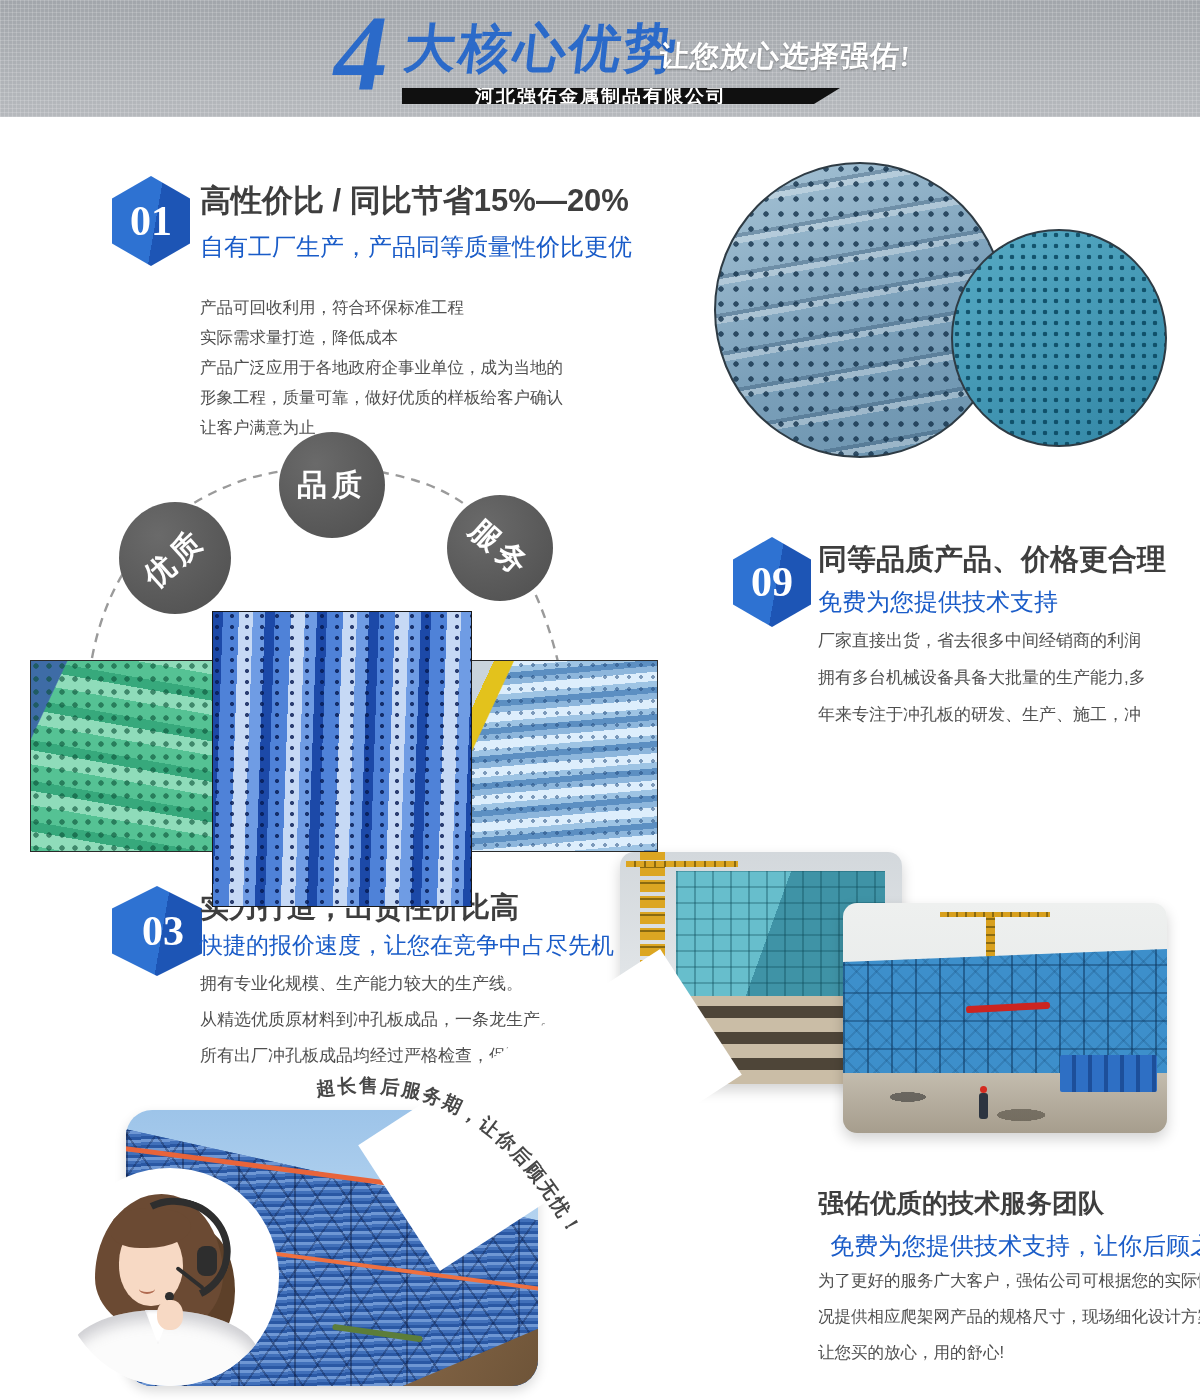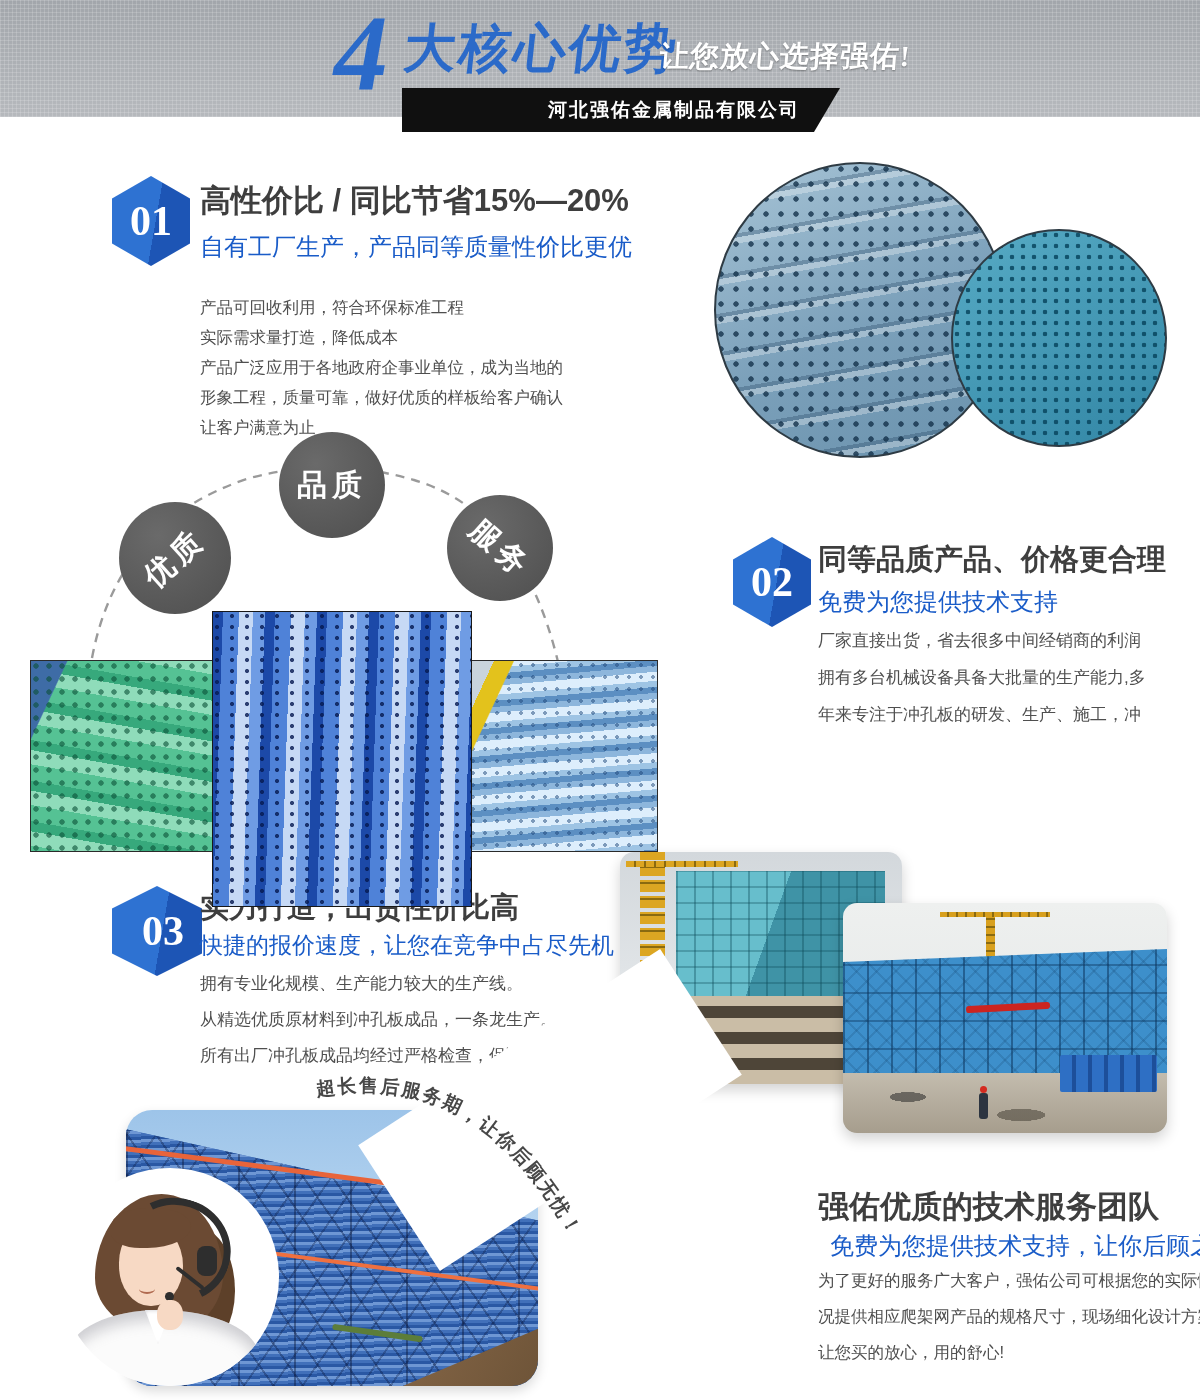"河北强佑金属制品有限公司" .h-banner { height: 44px -> 16px; justify-content: flex-end -> center }
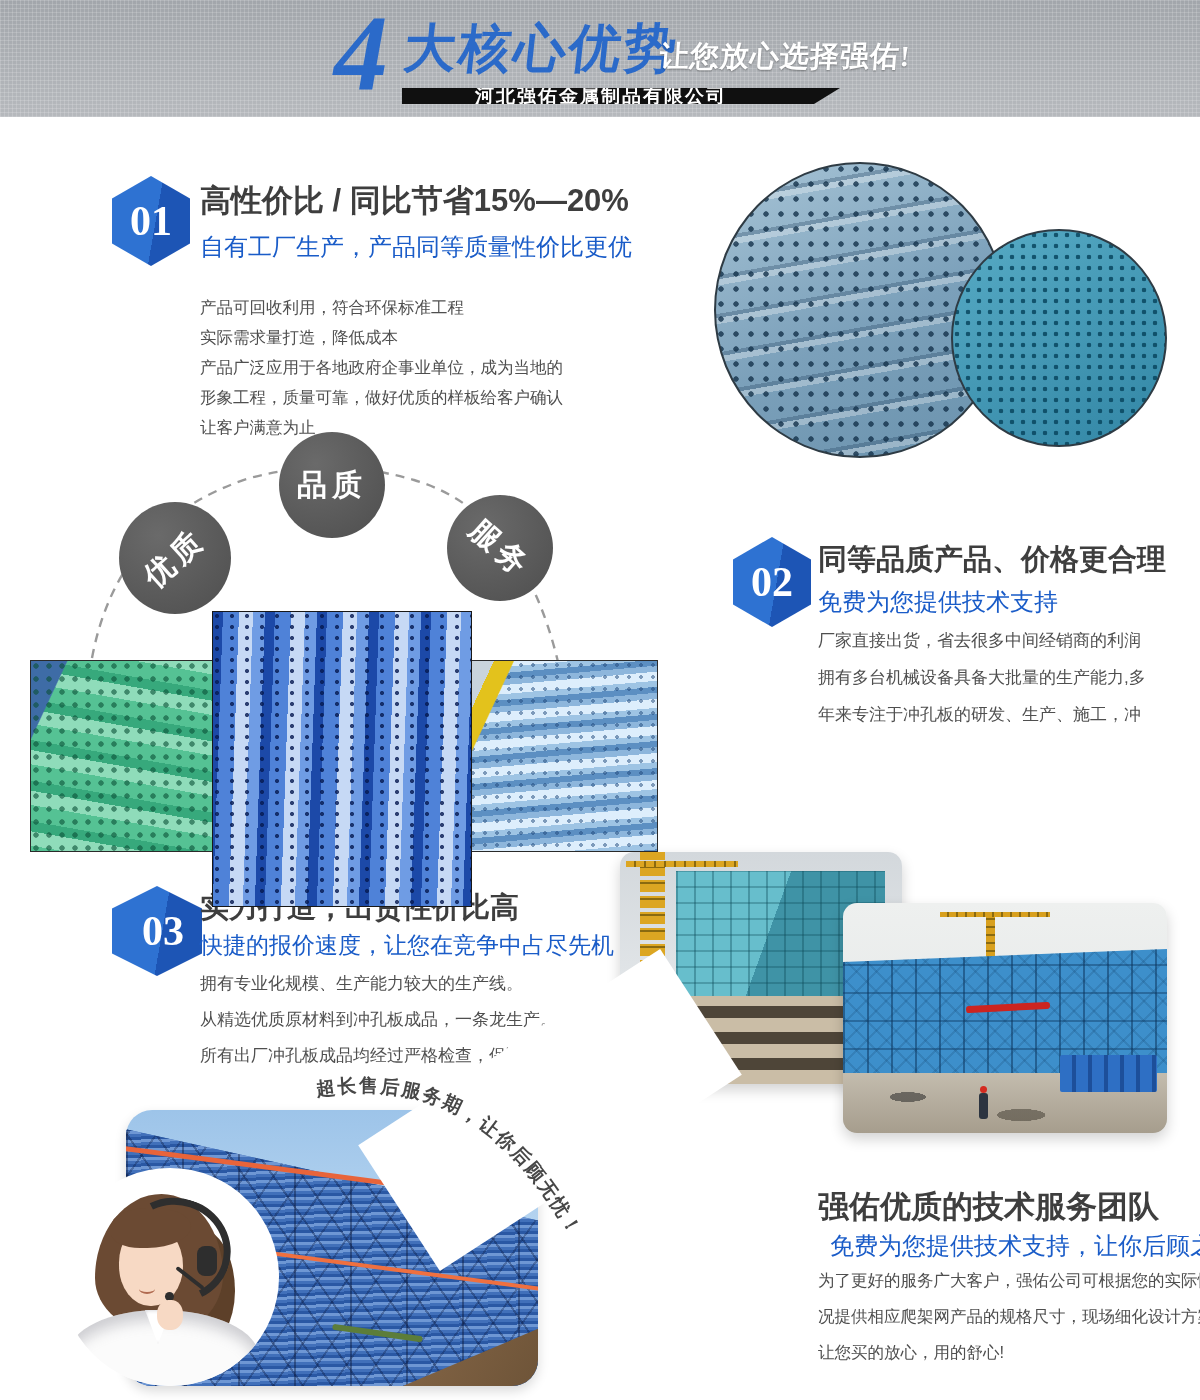"02" span { text: 02 -> 09 }
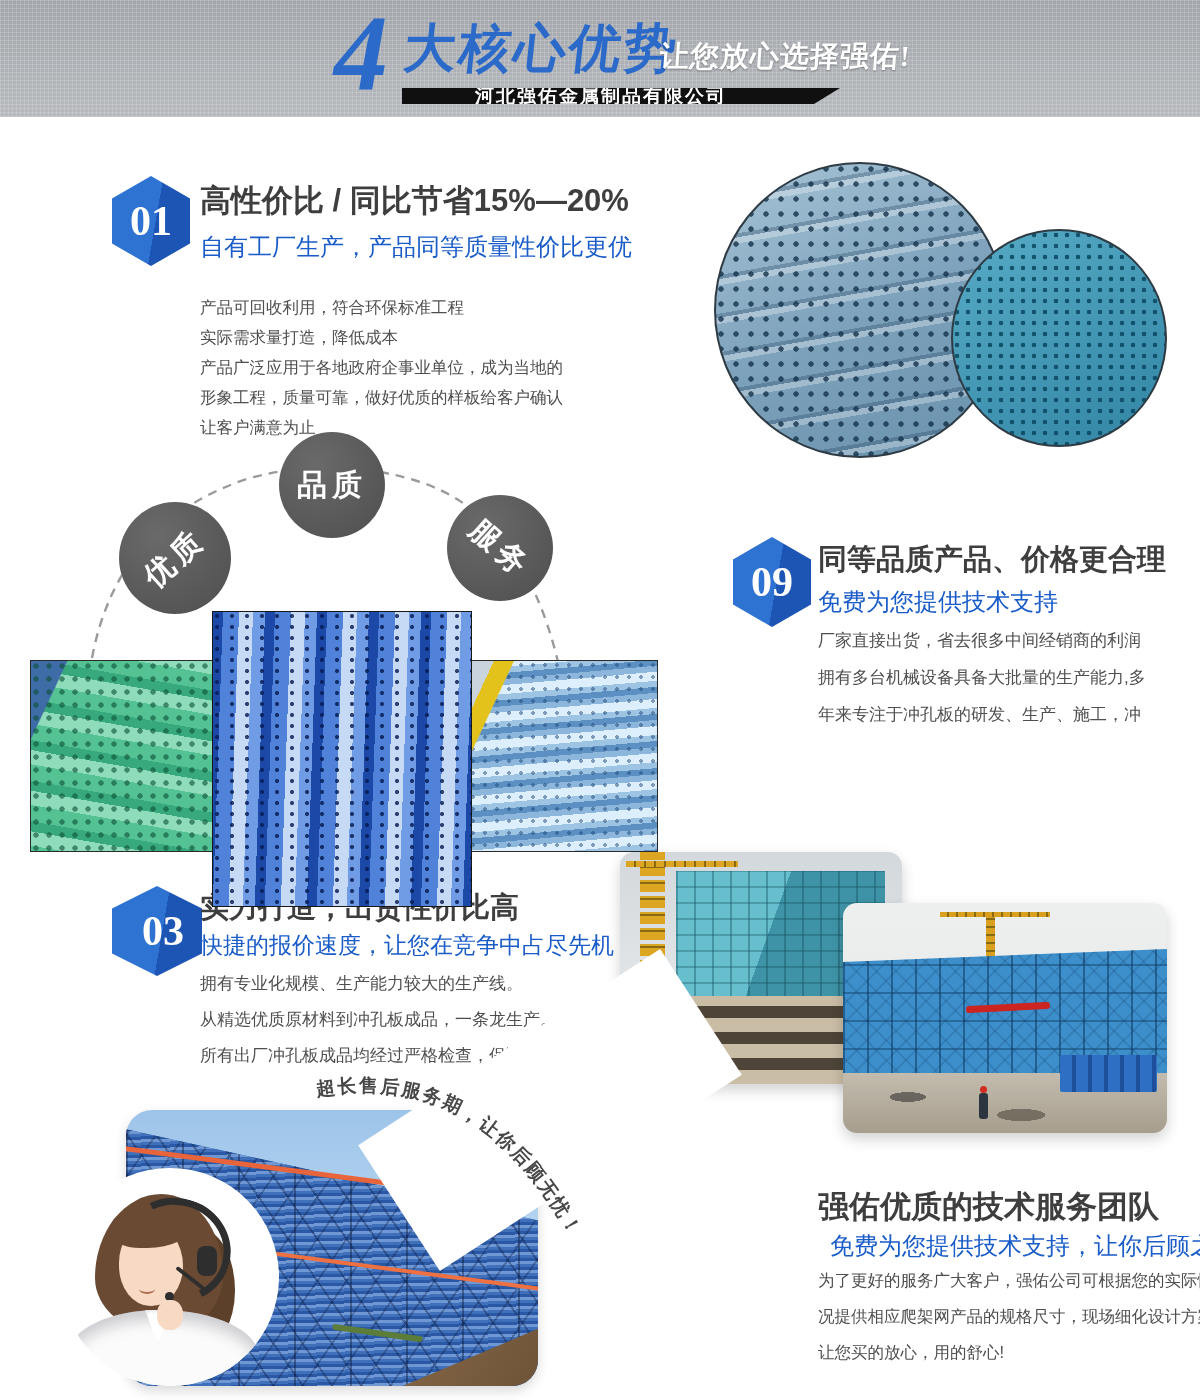"强佑优质的技术服务团队" #t4 { font-size: 31px -> 26px }
